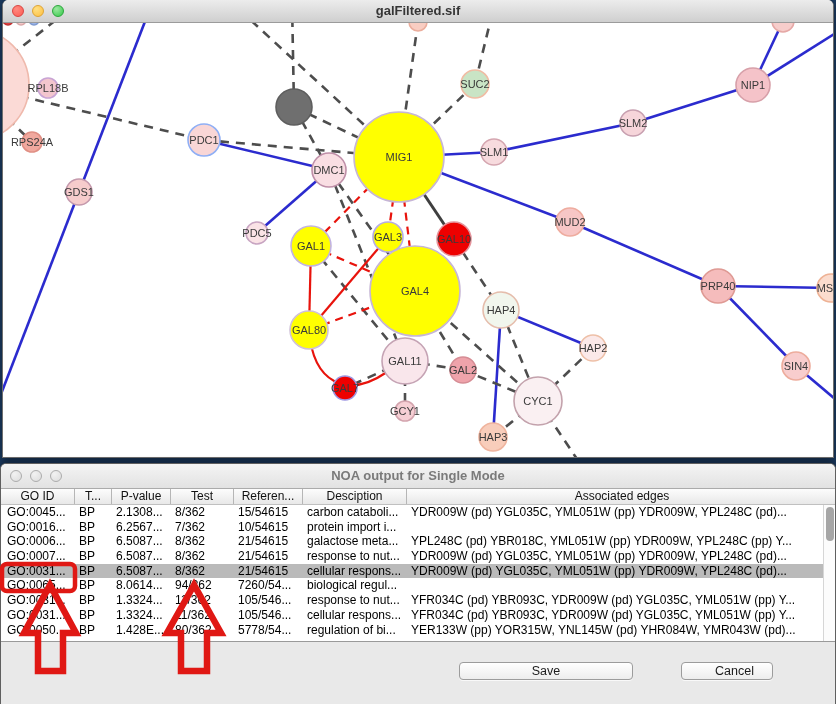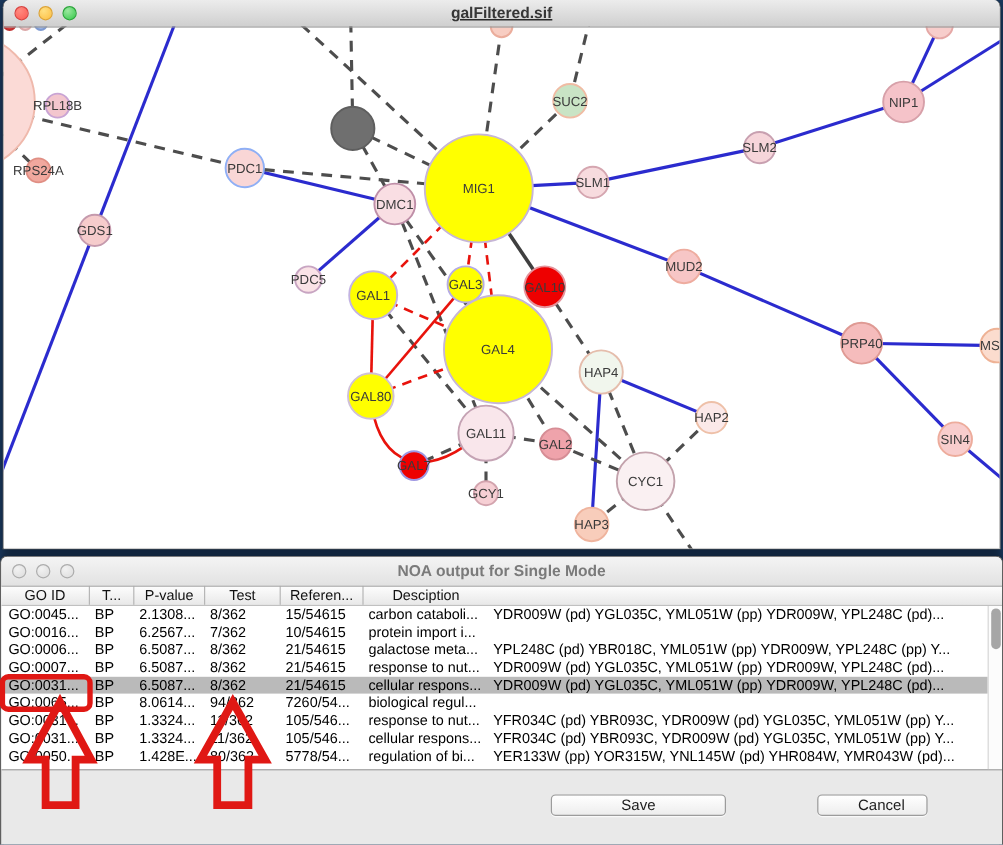"galFiltered.sif" .titlebar.active { text-decoration: underline -> none }
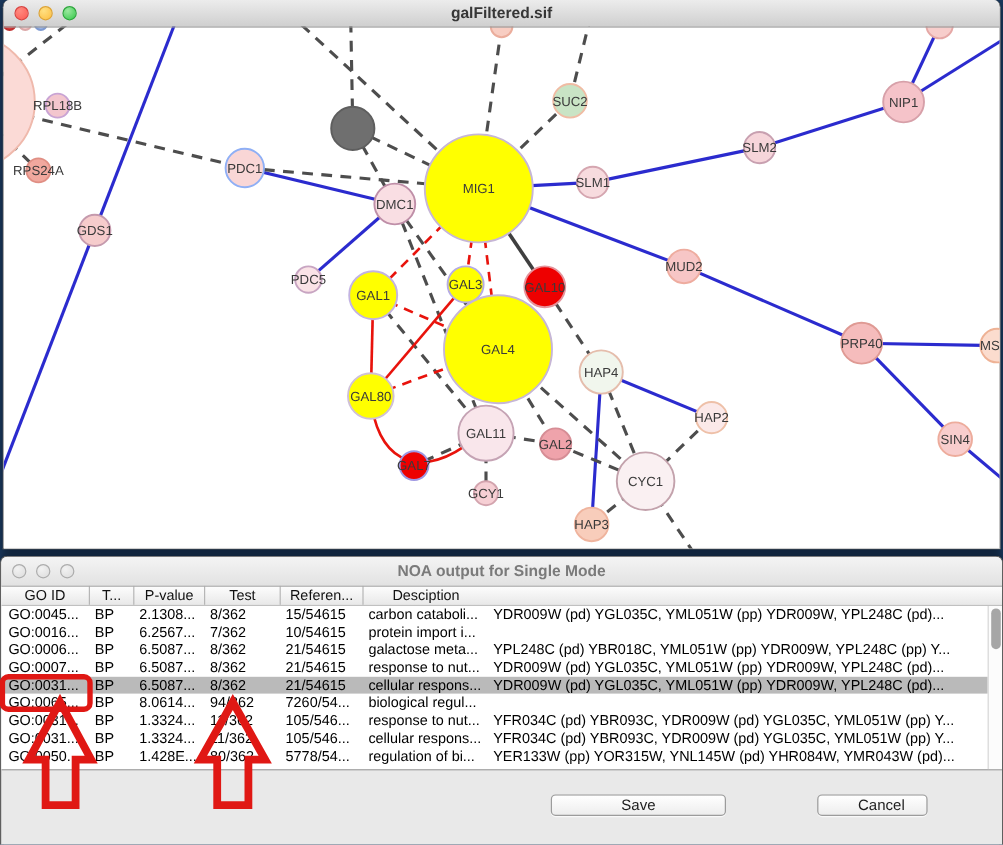"Associated edges" div.hcell { html: none -> <div>Associated edges</div> }
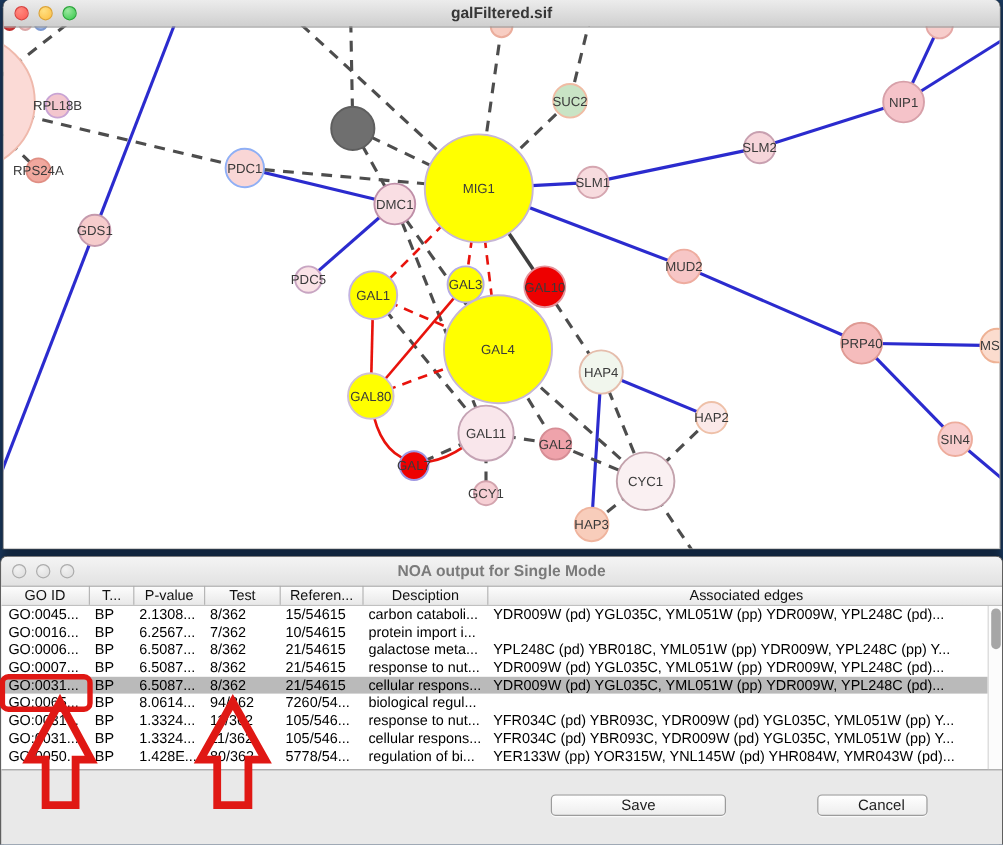"Save" .btn.save { width: 146px -> 174px }
